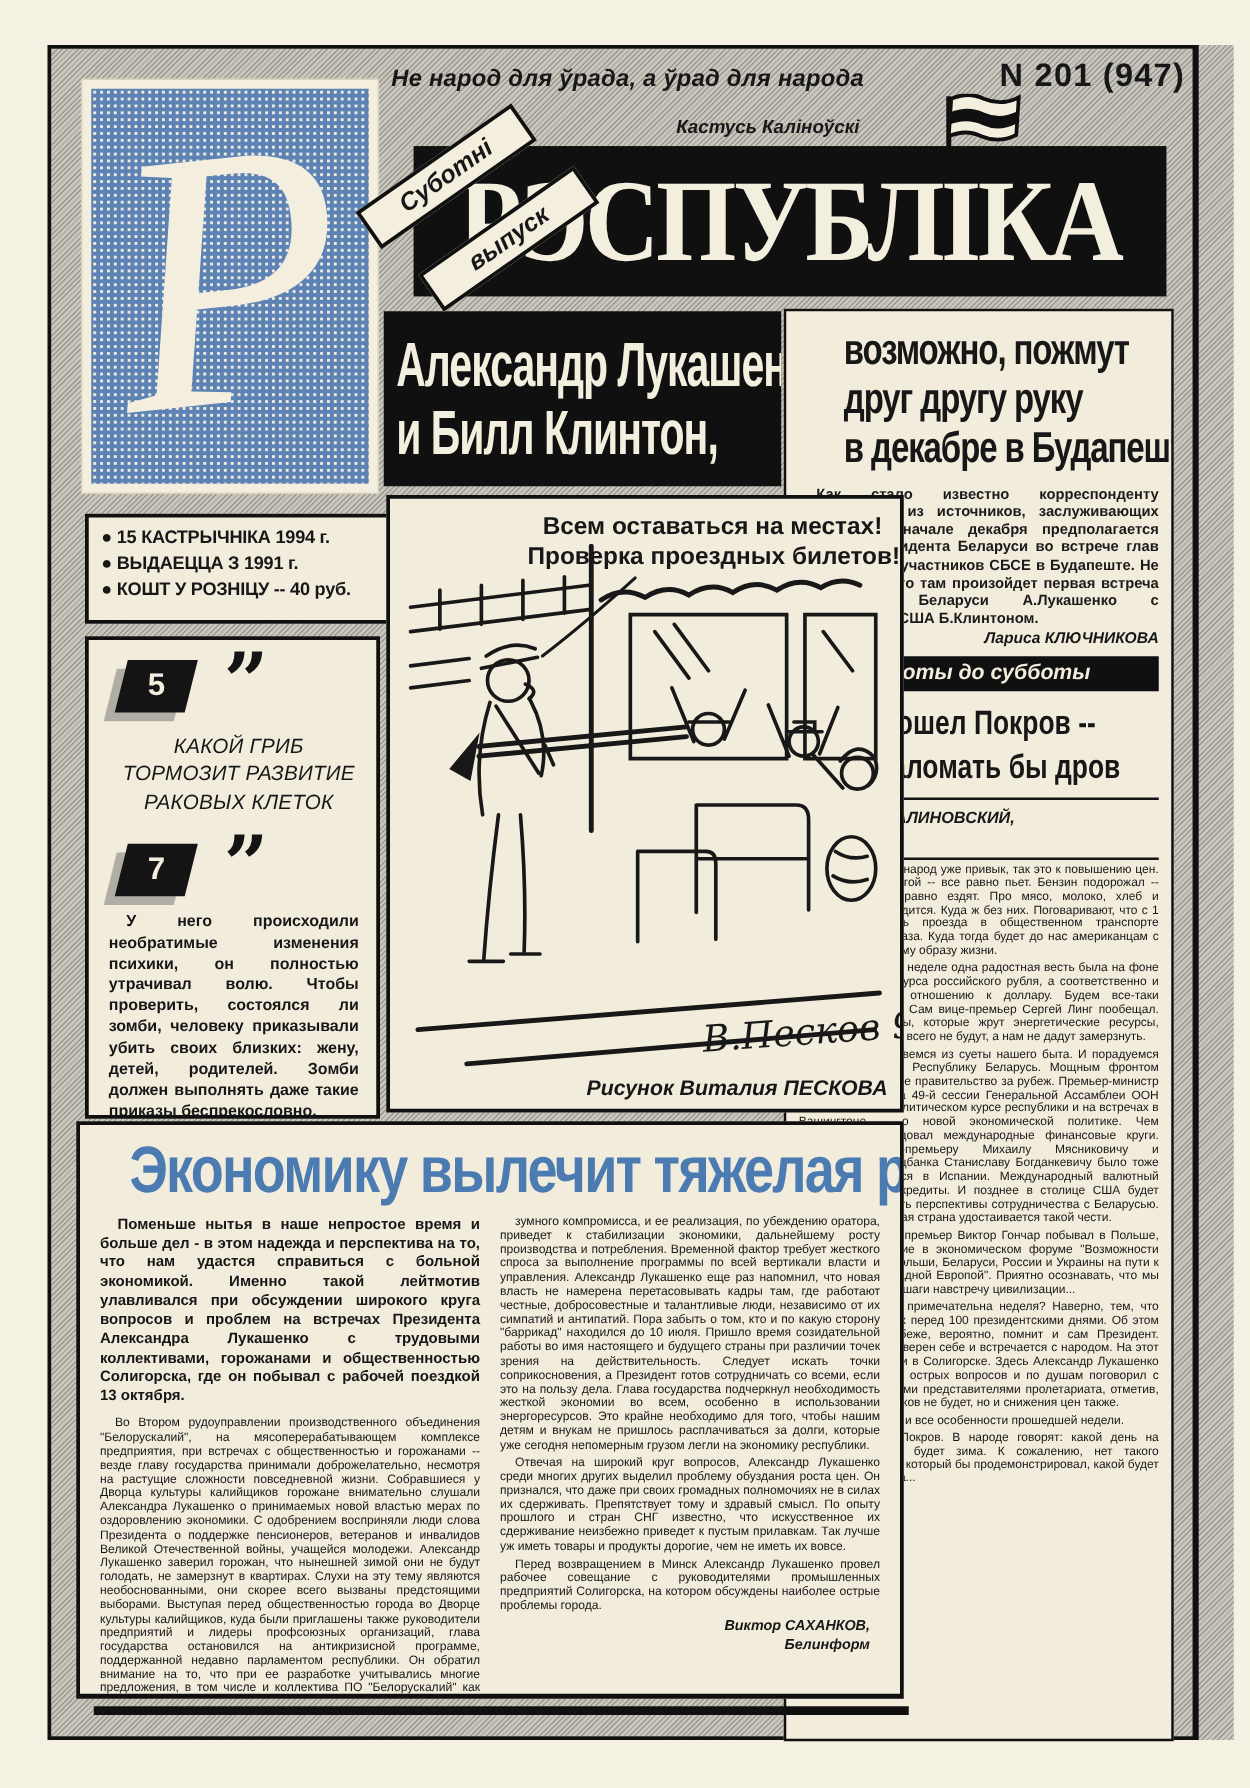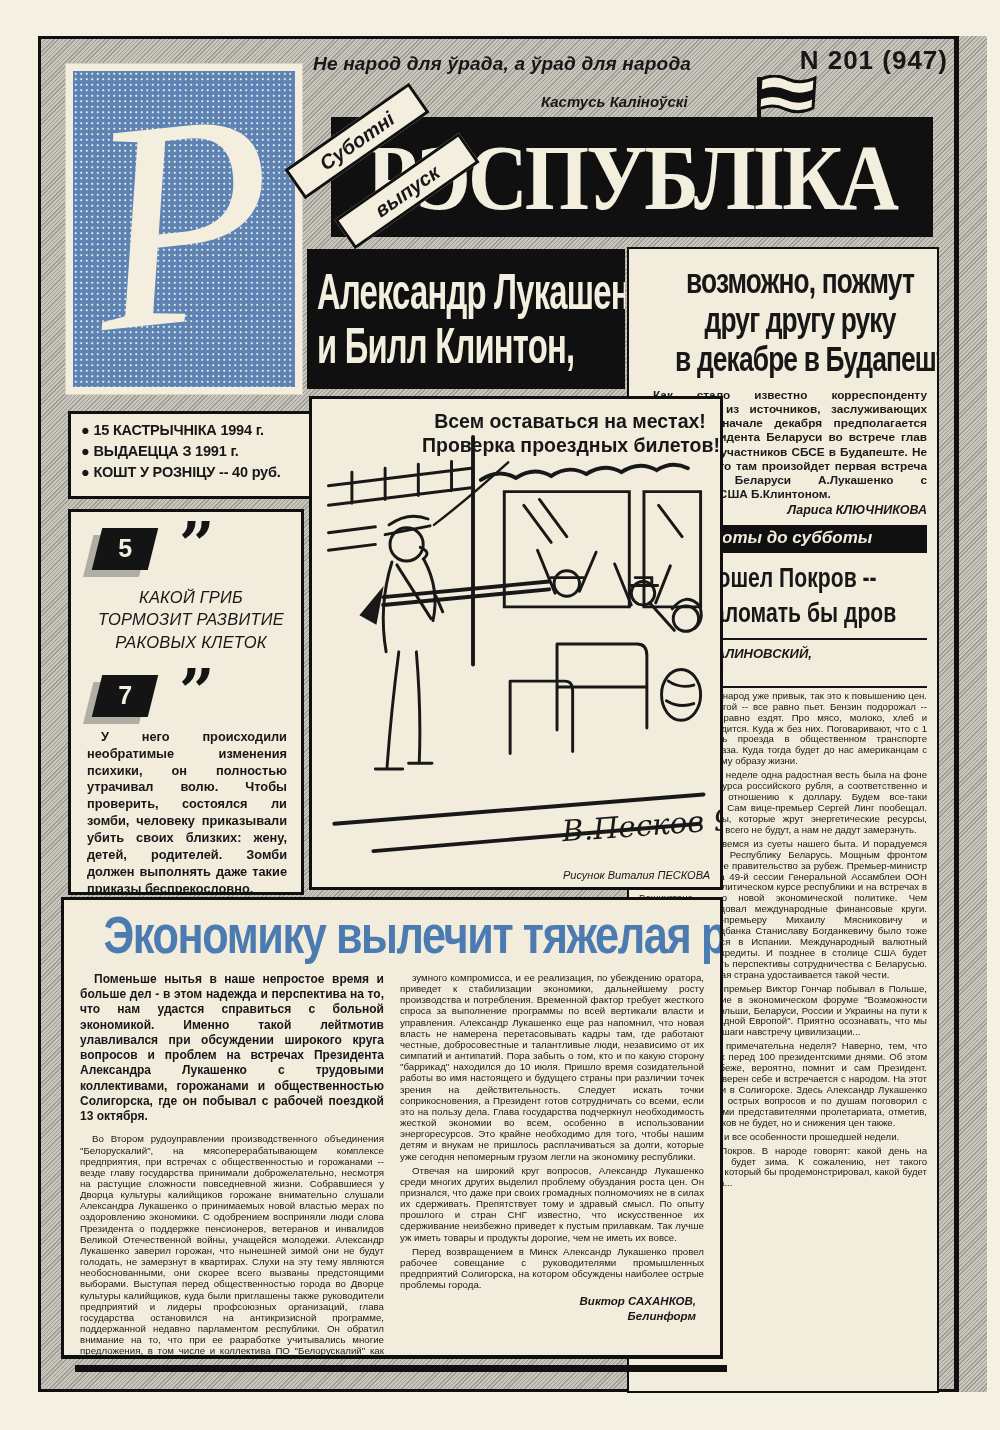"возможно, пожмут" .hl-white { text-align: center -> left }
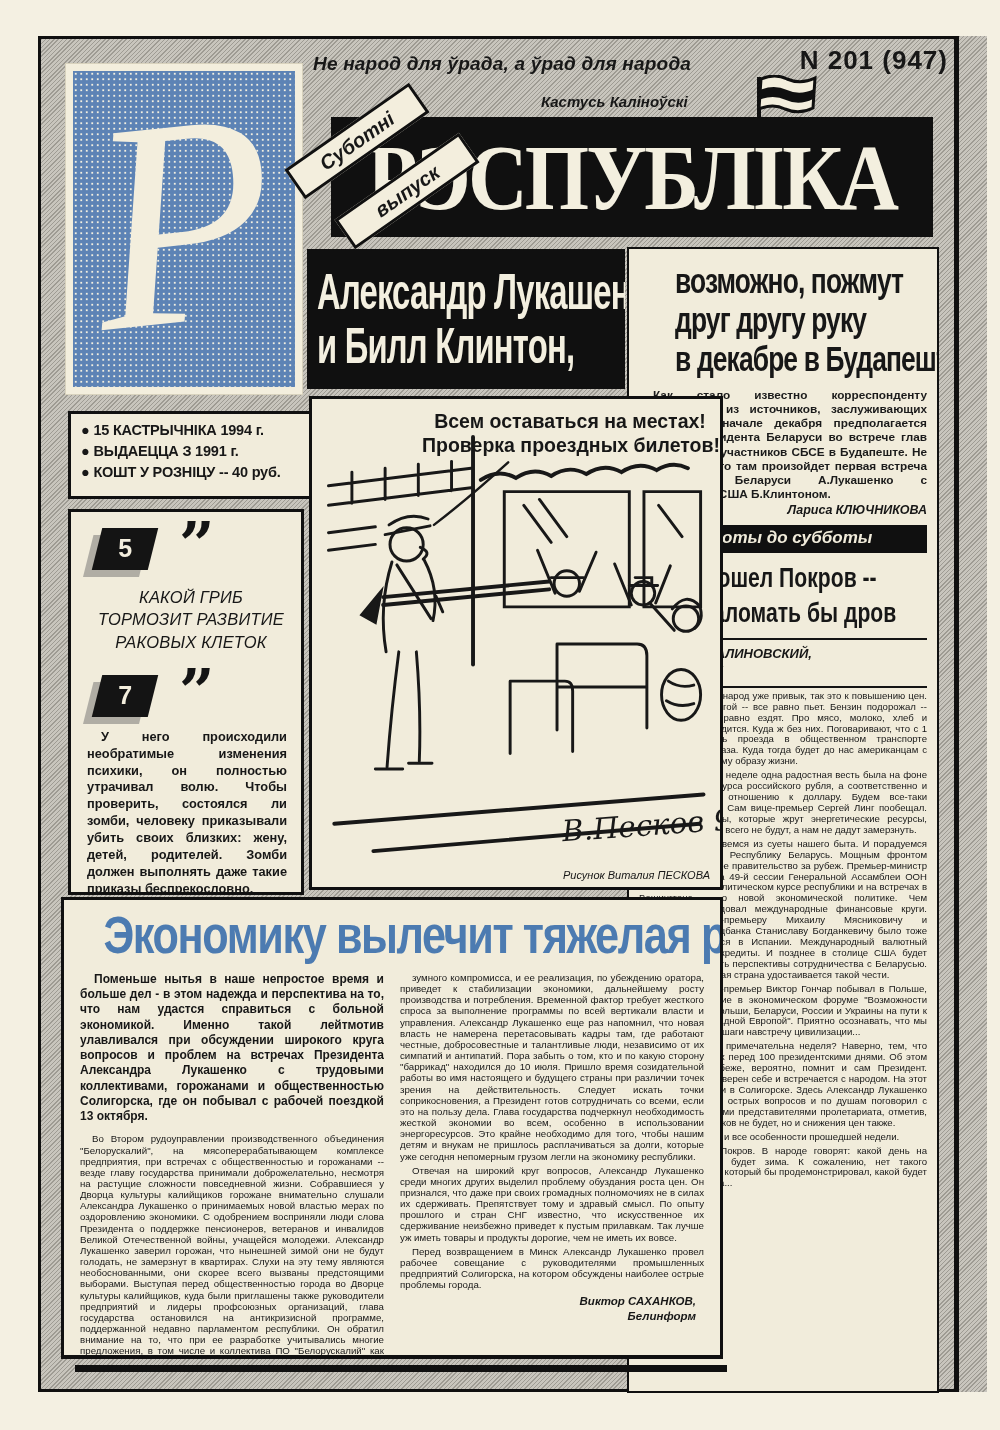"Рисунок Виталия ПЕСКОВА" .cartoon-credit { font-size: 11px -> 17px; font-weight: normal -> bold }
